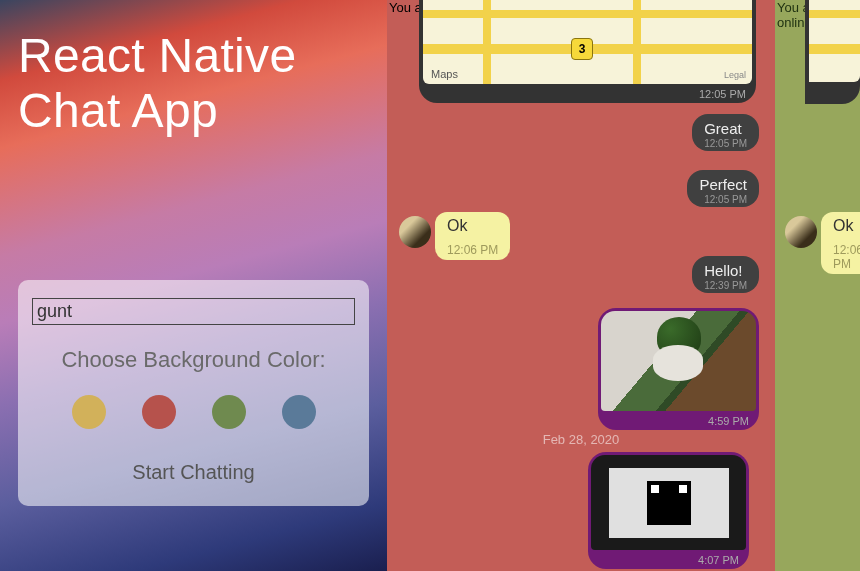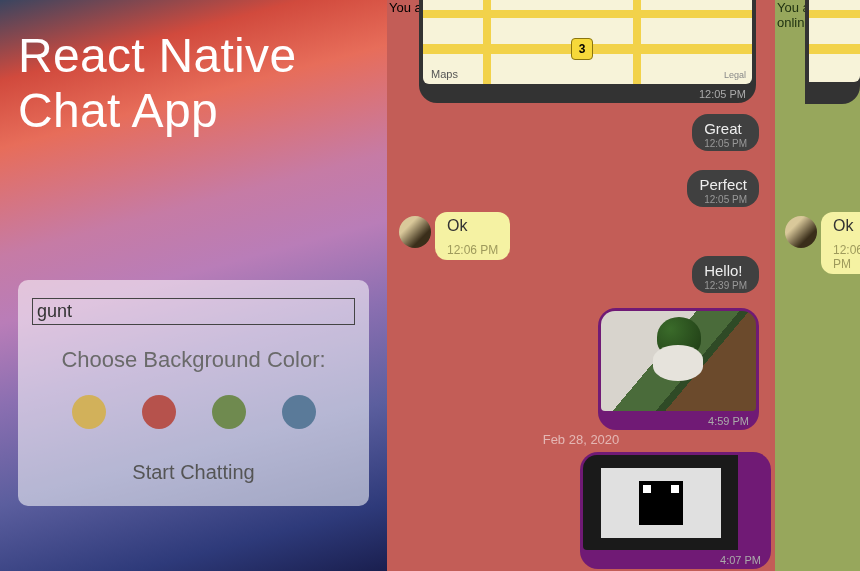"4:07 PM" div.img-bubble { right: 4px -> 26px; width: 191px -> 161px }
